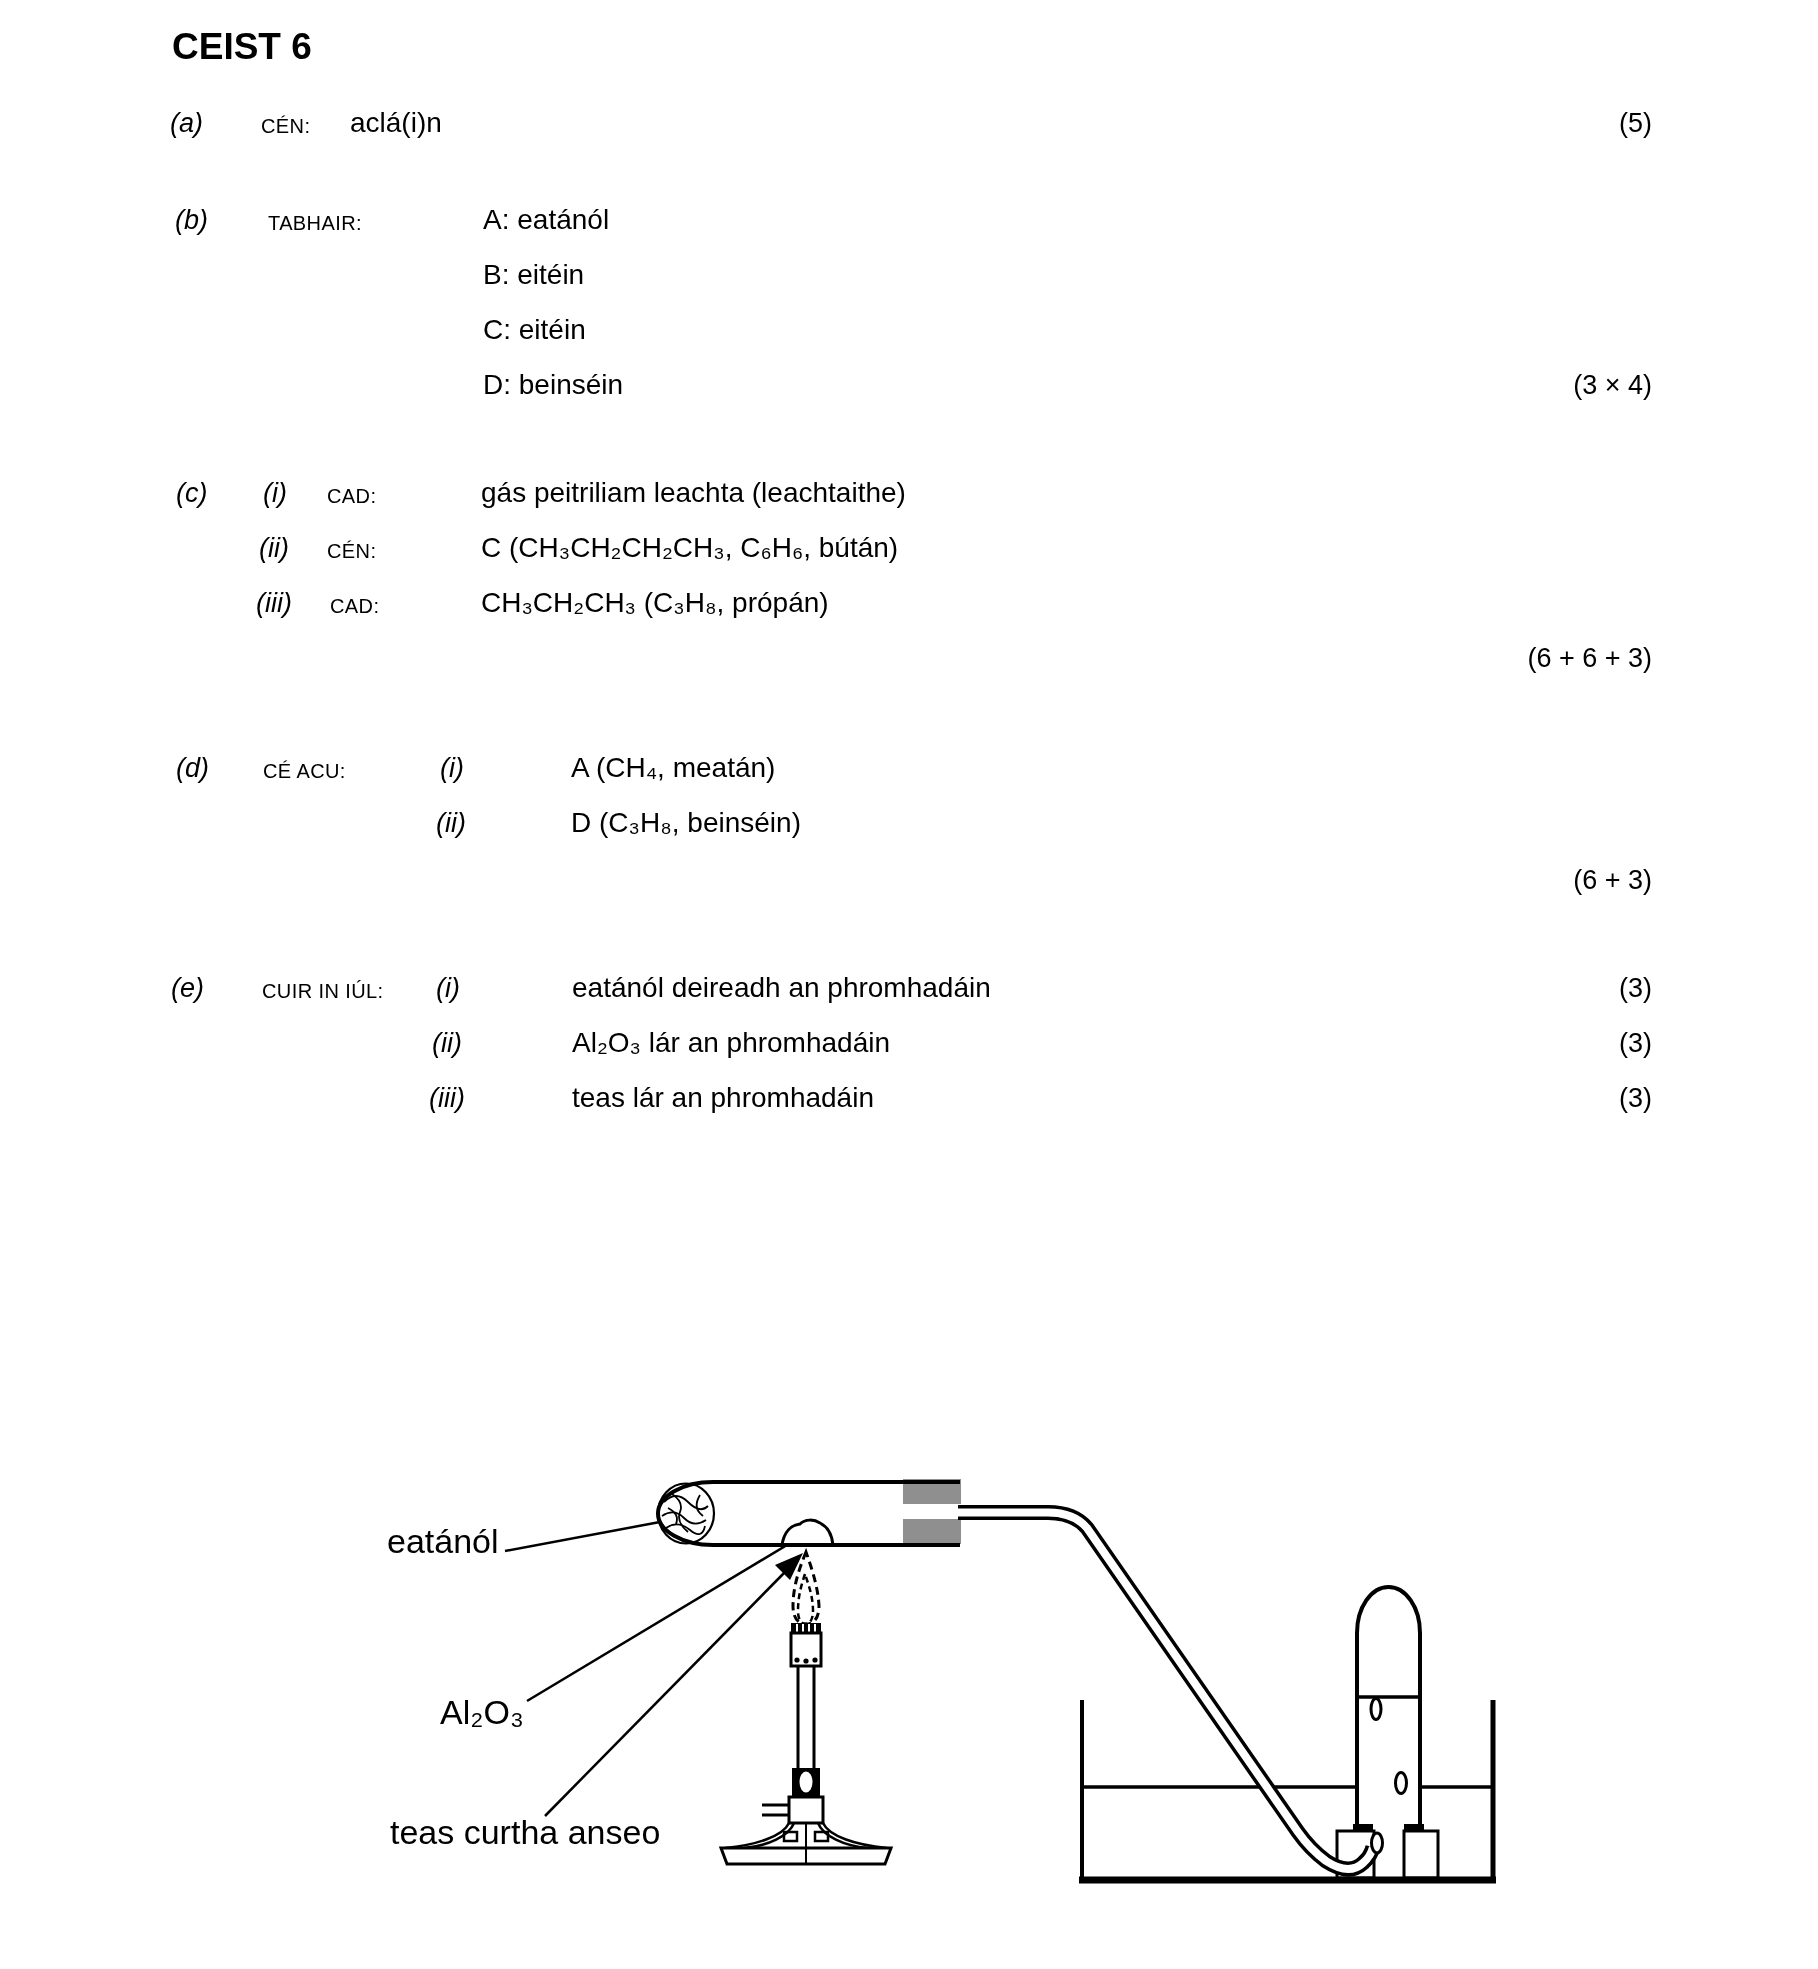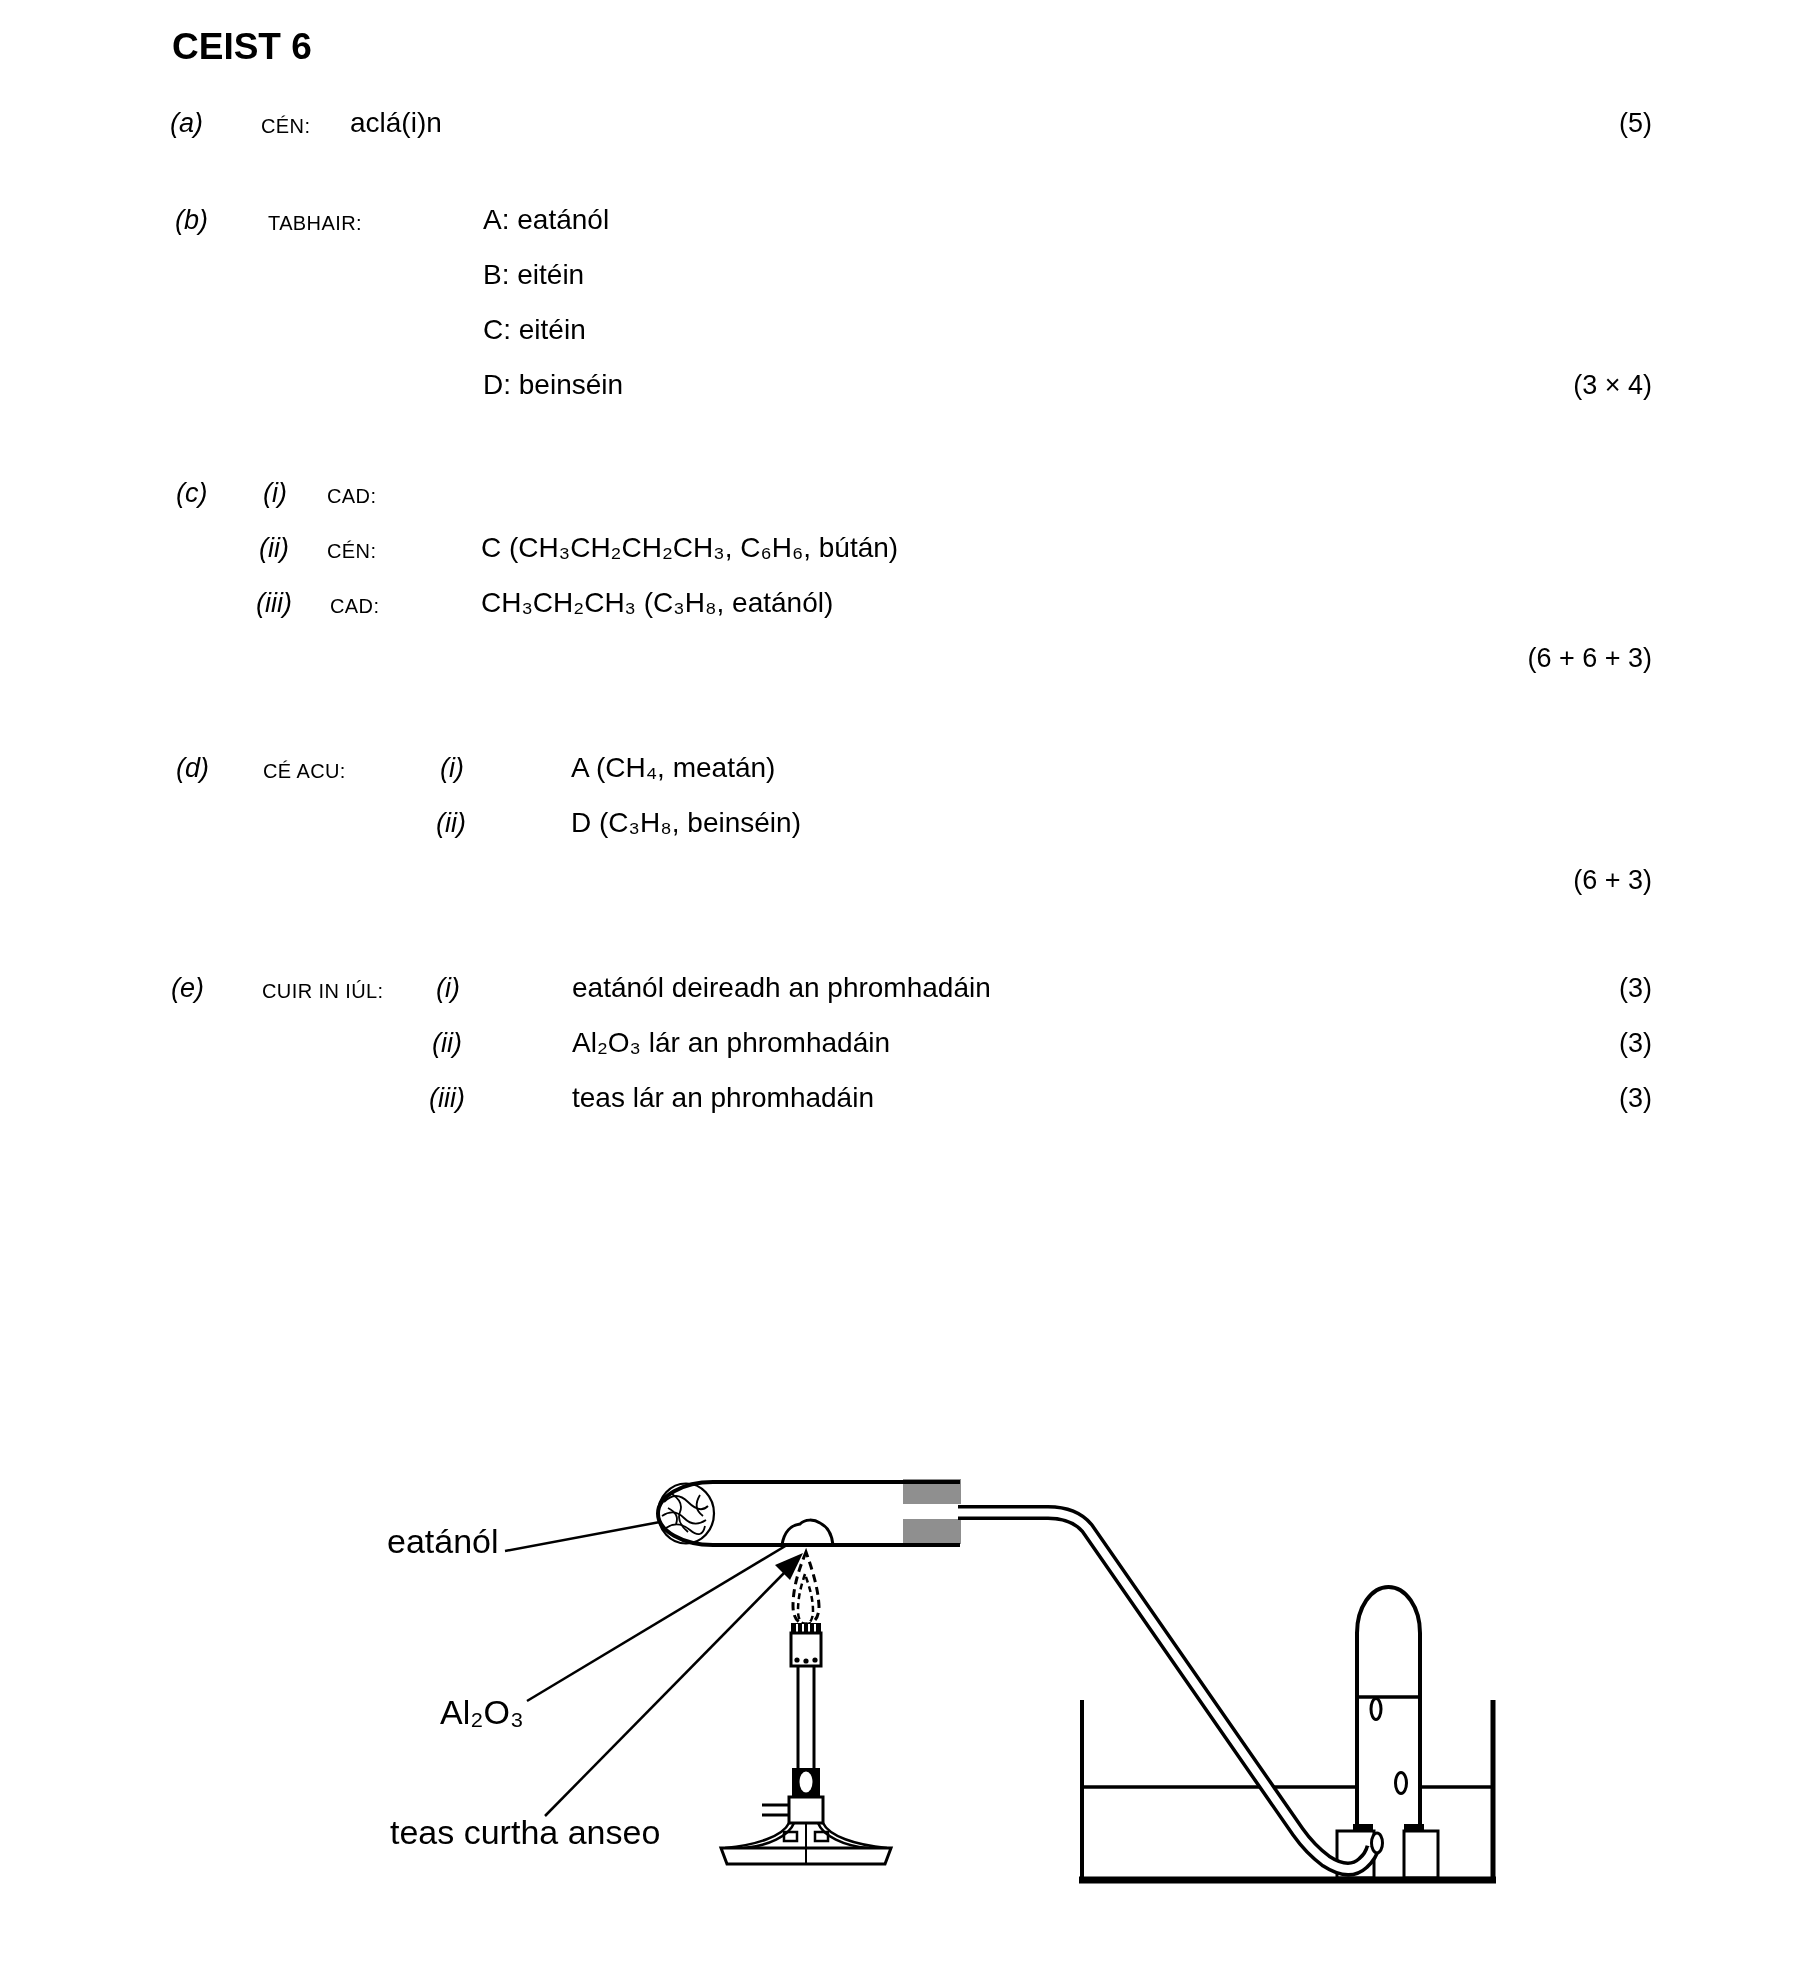"gás peitriliam leachta (leachtaithe)" div.abs { html: none -> <div>gás peitriliam leachta (leachtaithe)</div> }
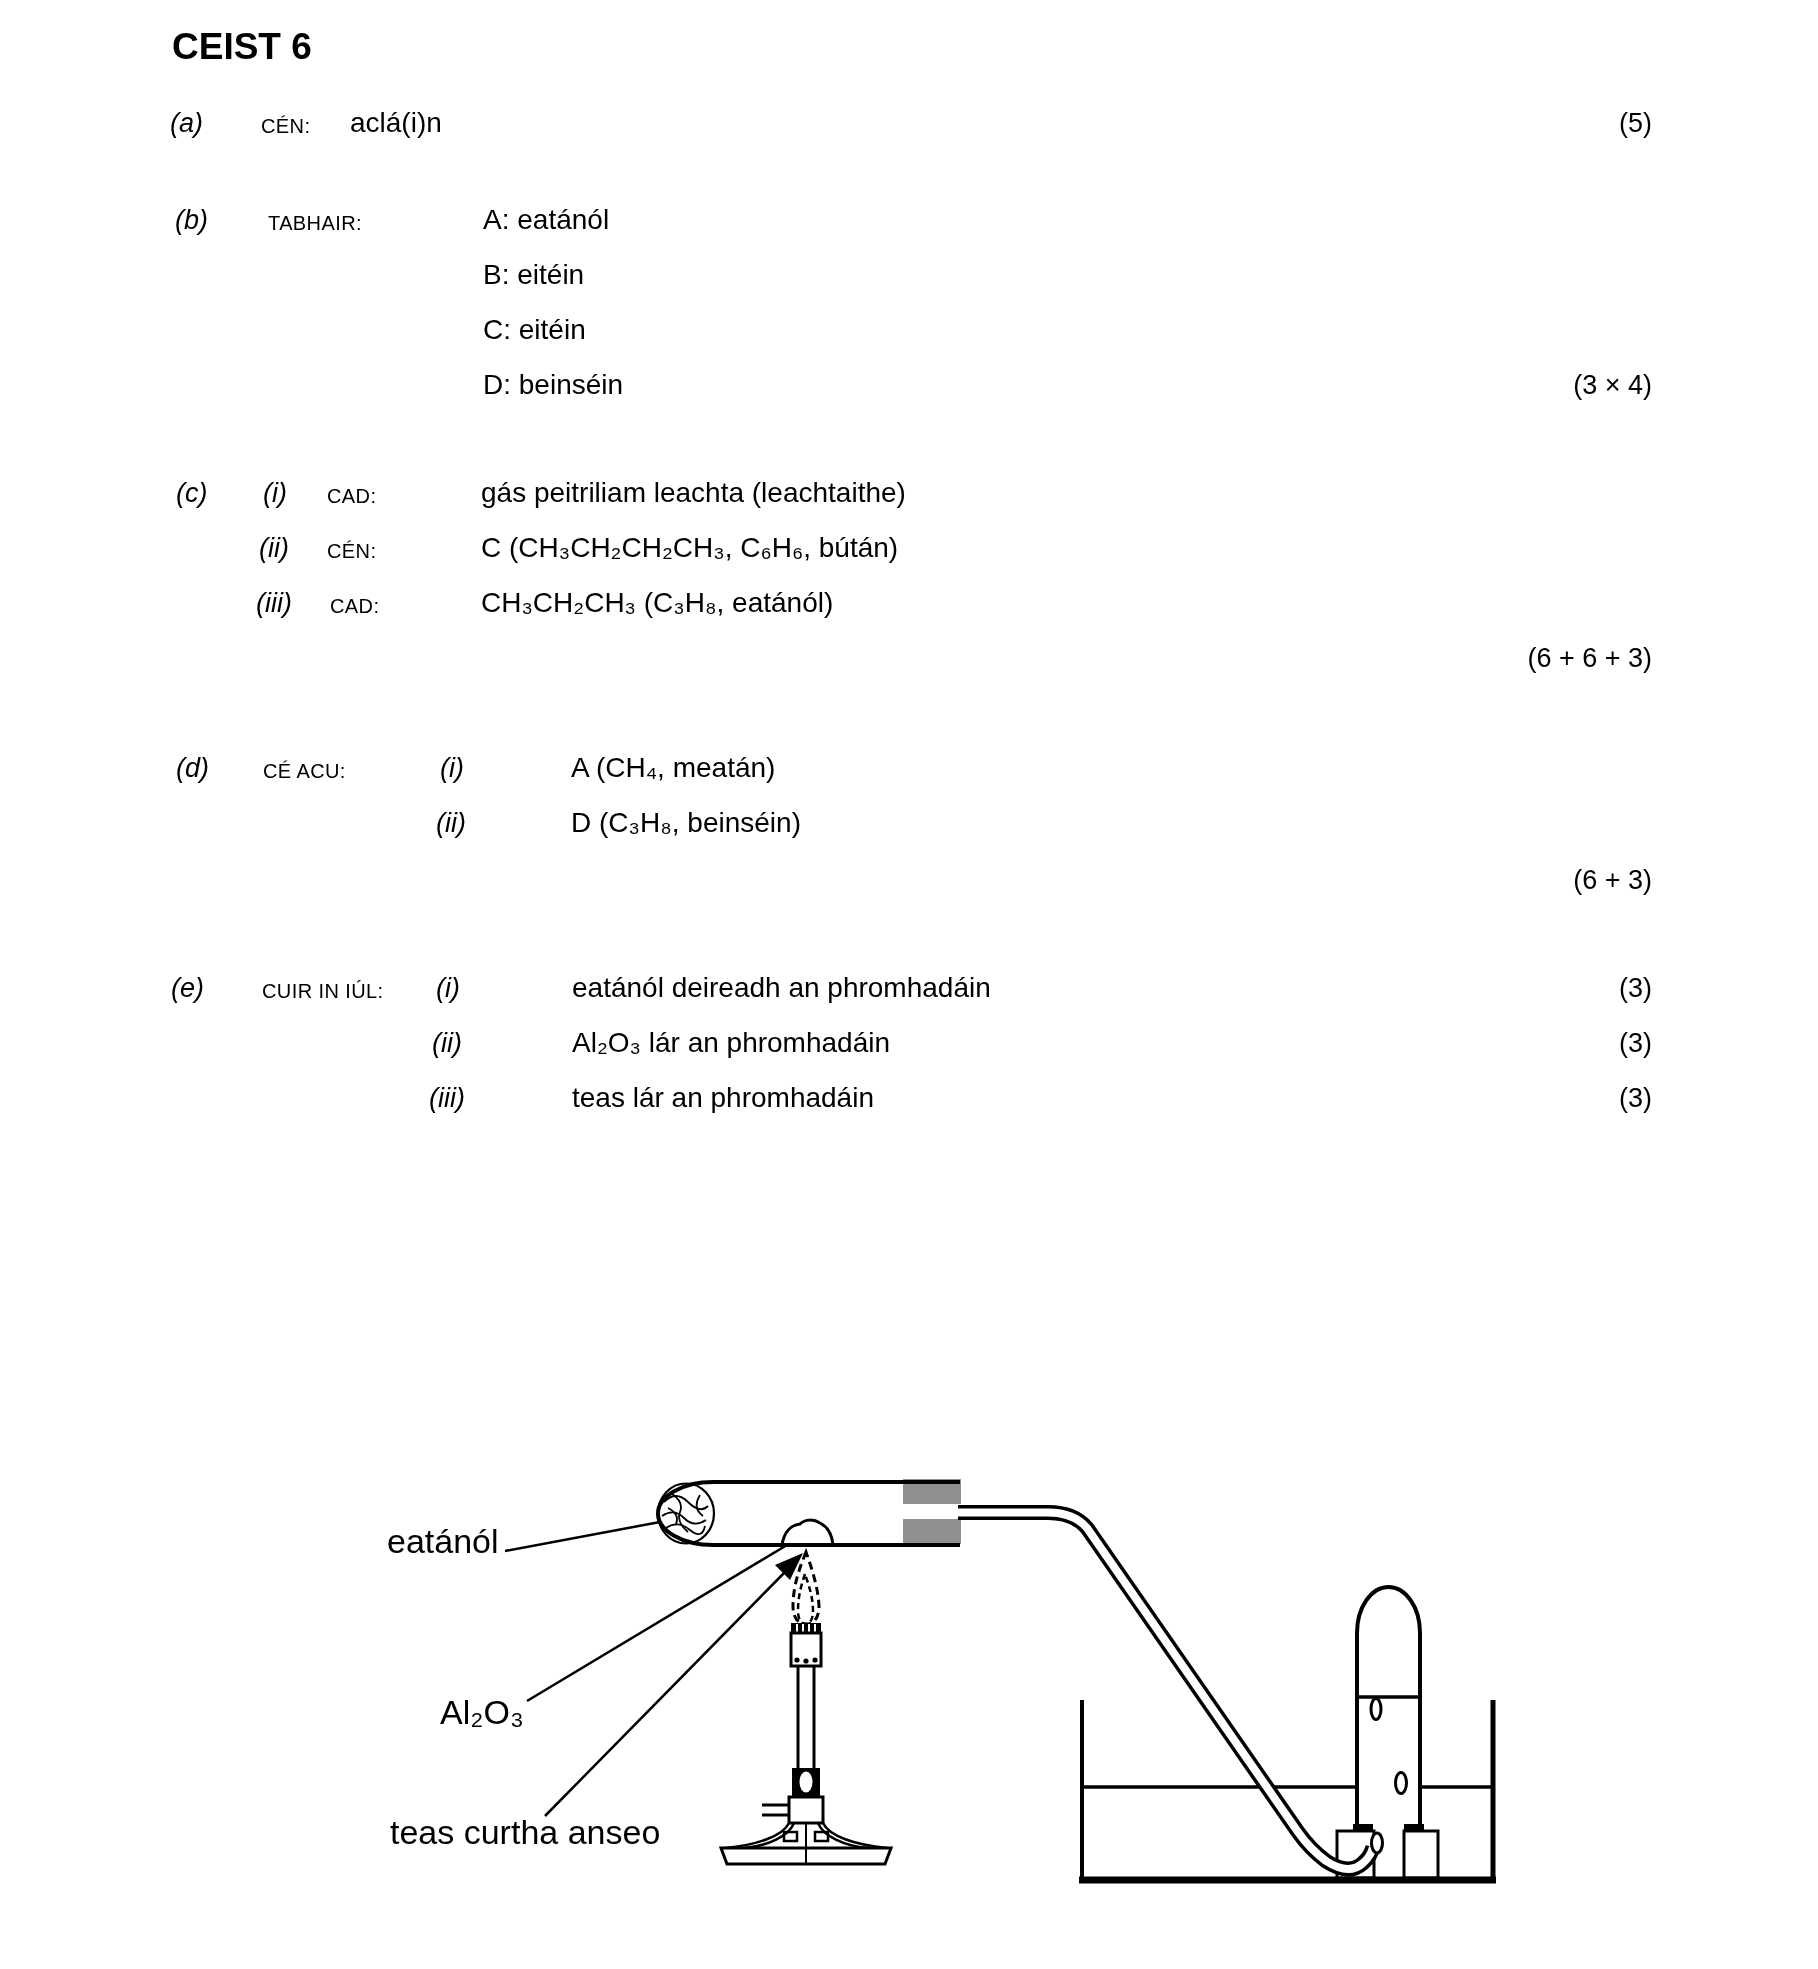"CH₃CH₂CH₃ (C₃H₈, eatánól)" div.abs { text: eatánól -> própán }
